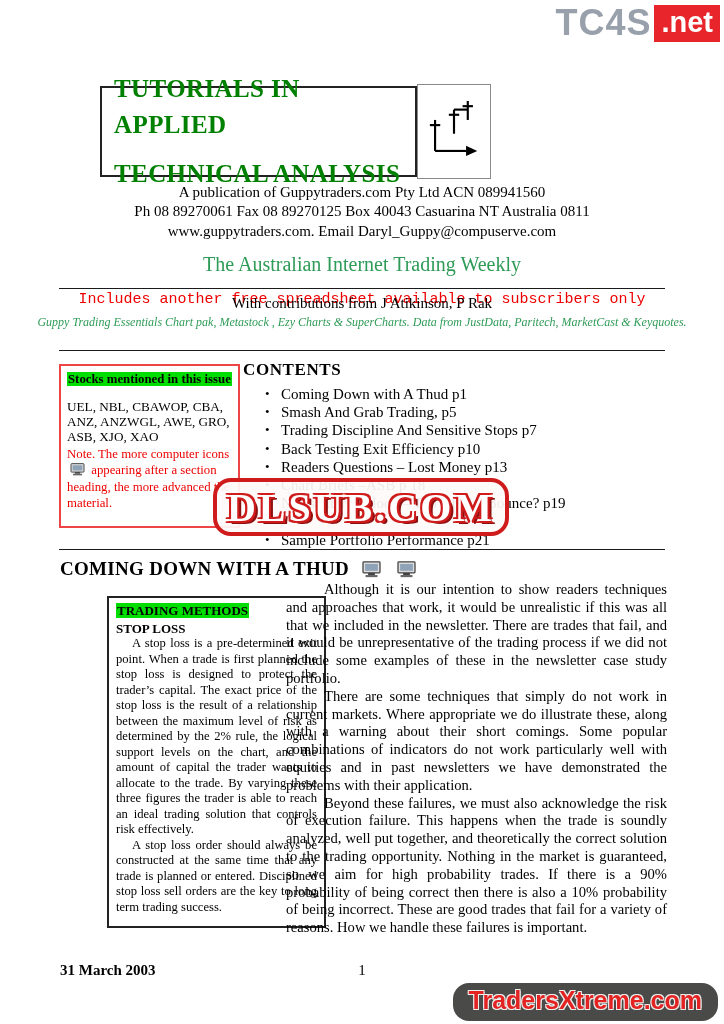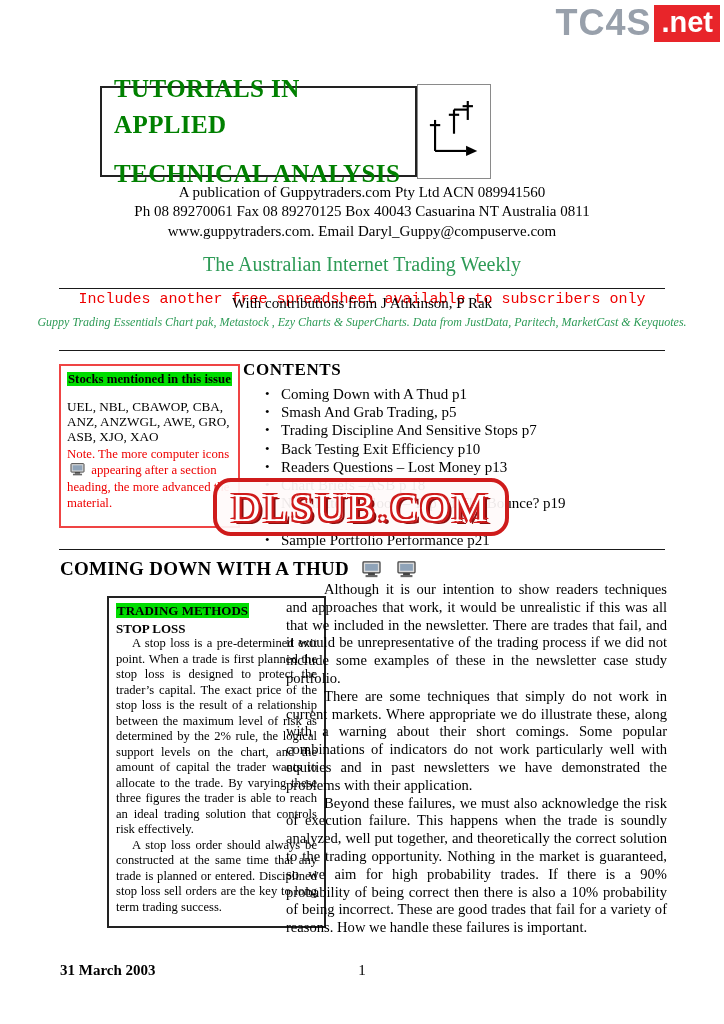"DLSUB.COM" .stamp-text { font-weight: normal -> bold }
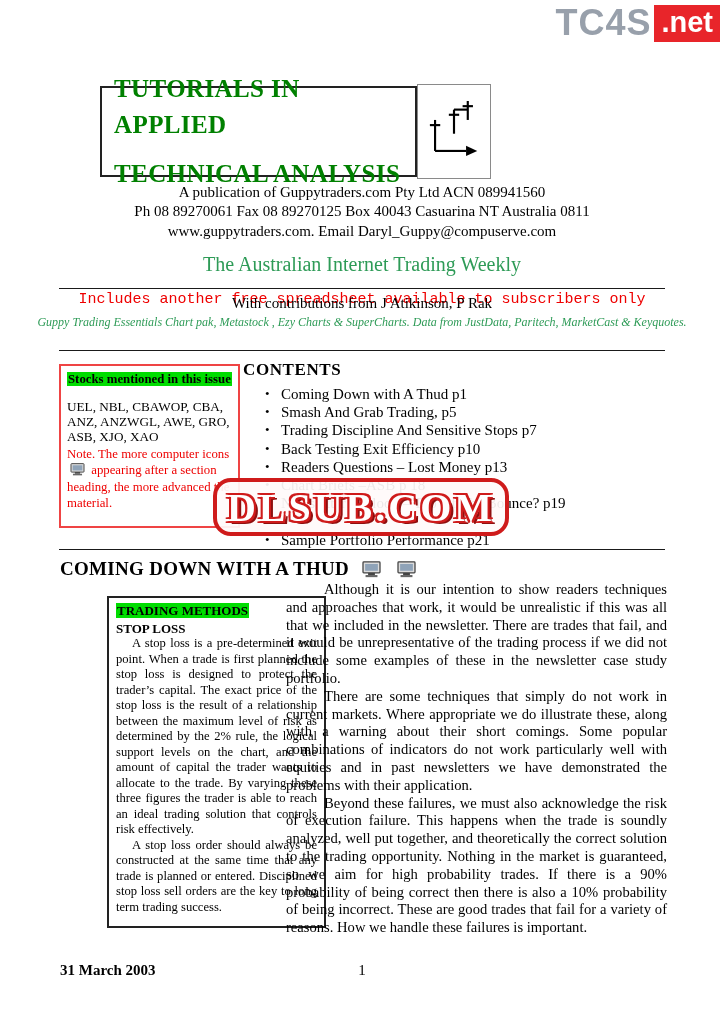"TradersXtreme.com" div.brand { html: none -> <div> <span>TradersXtreme.com</span> </div> }
